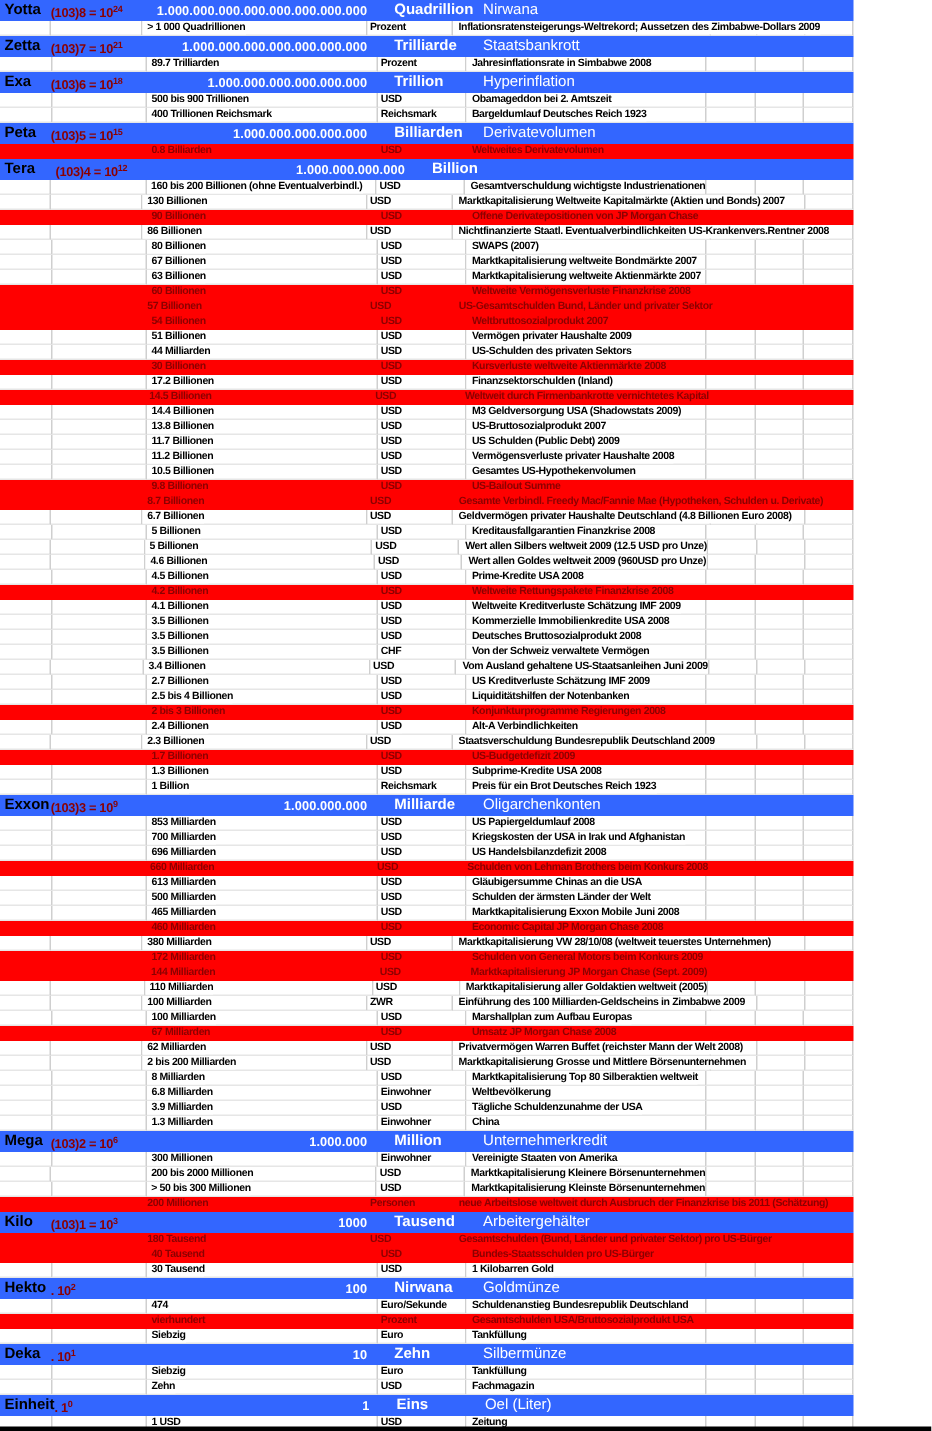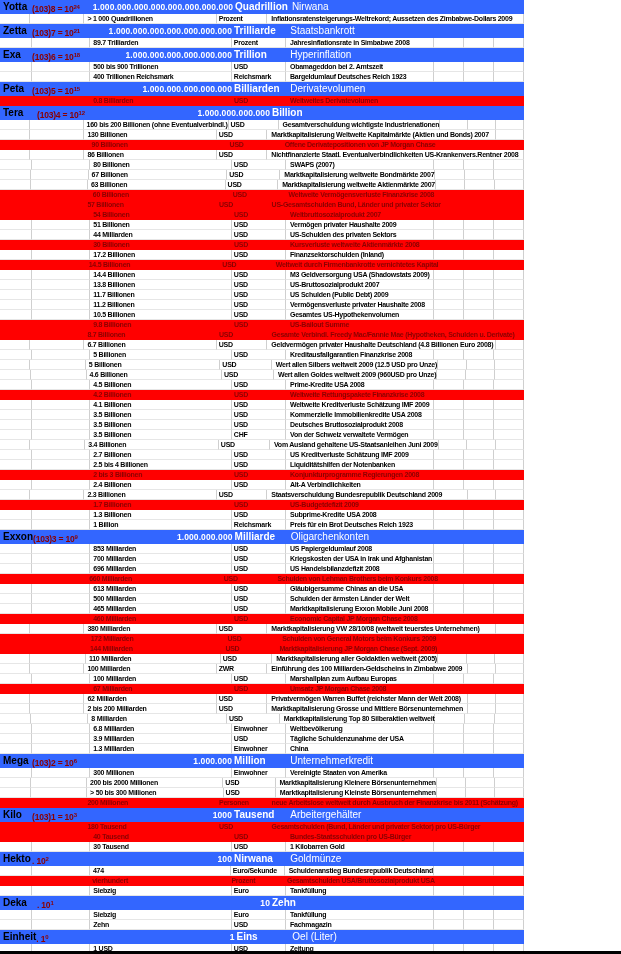"Yotta" .table { width: 524px -> 569px }
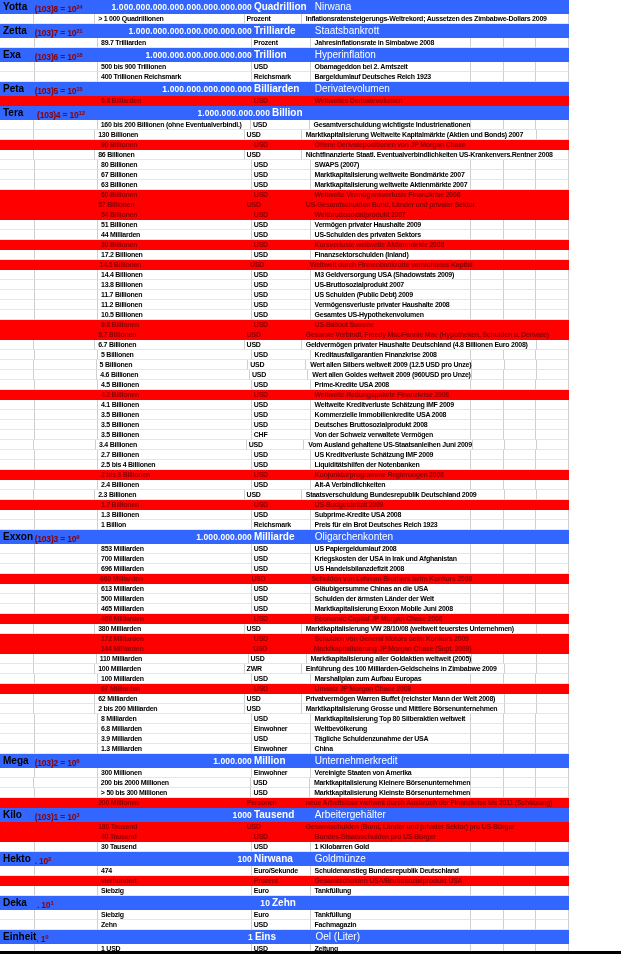"Quadrillion" .header .c4 { margin-left: none -> 16px }
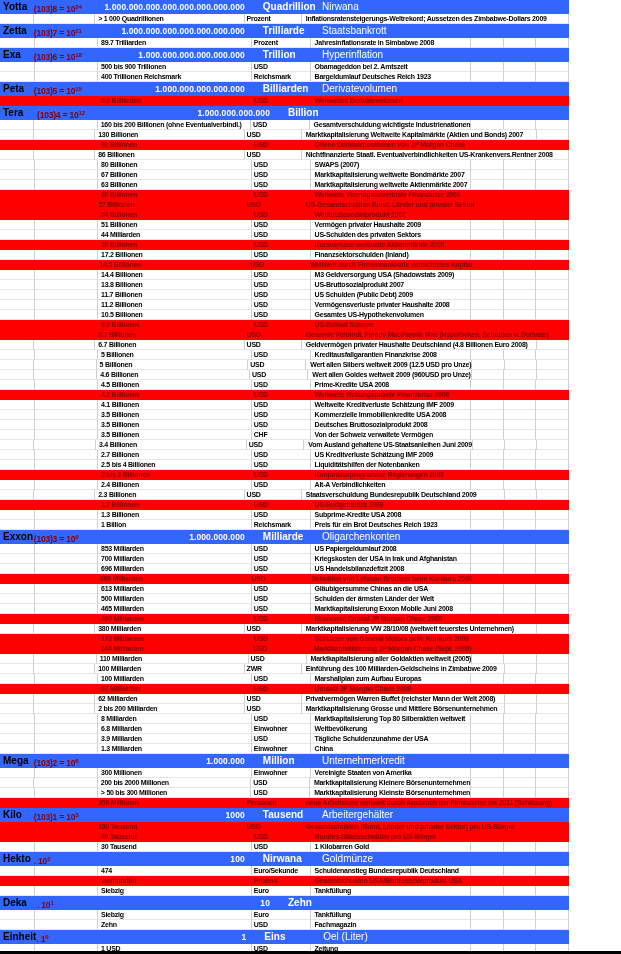"Silbermünze" div.cell { html: none -> <div>Silbermünze</div> }
